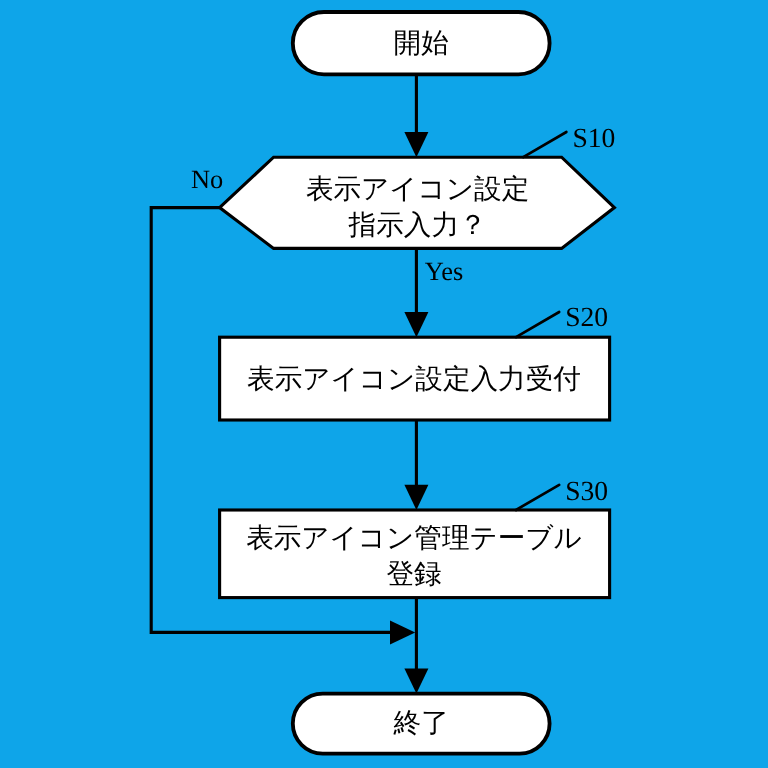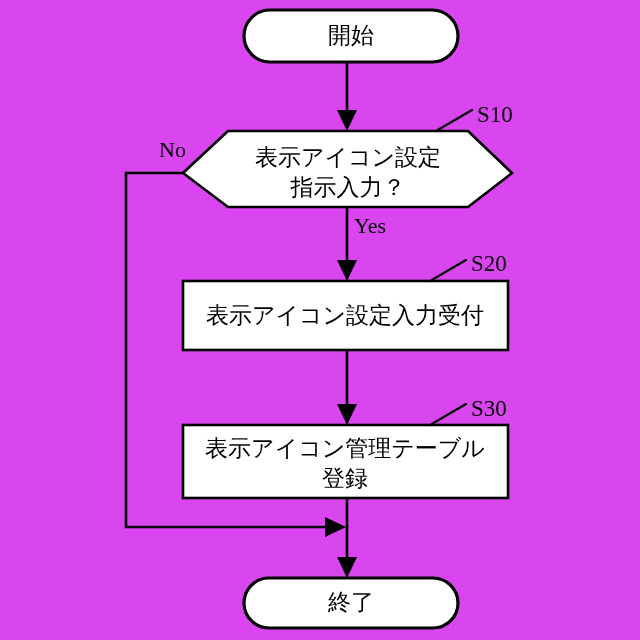"開始" #canvas { background: #d946ef -> #0ea5e9 }
